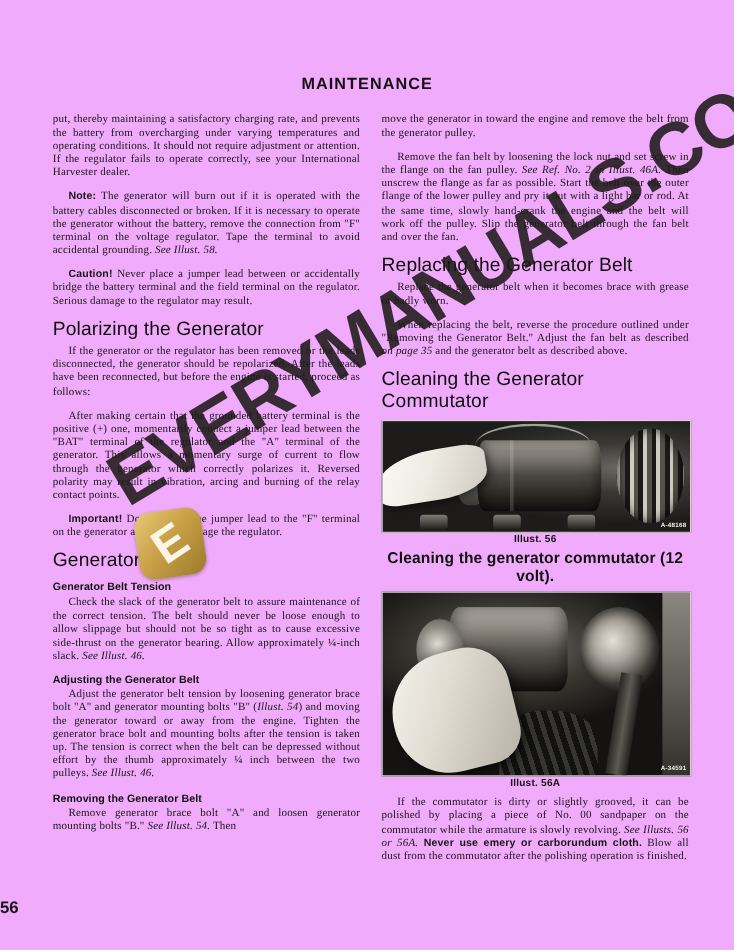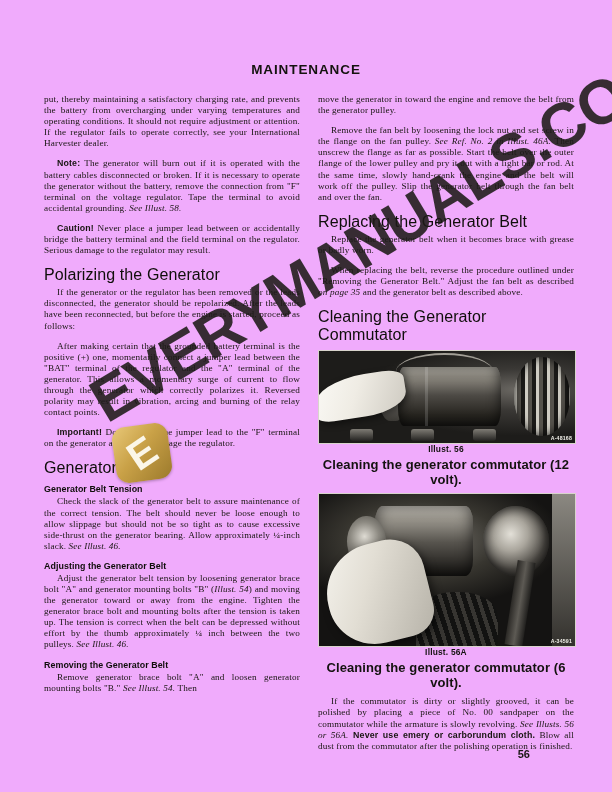"Cleaning the generator commutator (6" div.fig-text { html: <div>Cleaning the generator commutator (6 volt).</div> -> none }
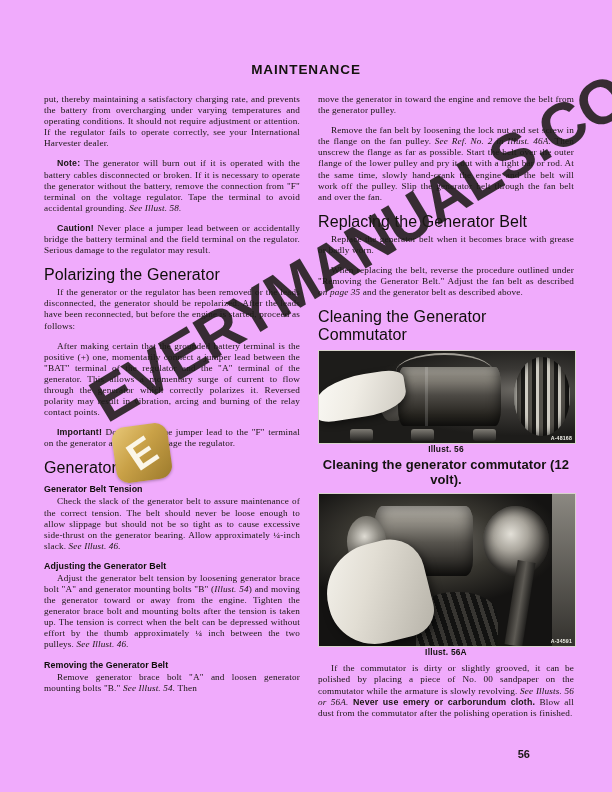"56" .page-number { font-size: 11px -> 14px; text-align: right -> left }
